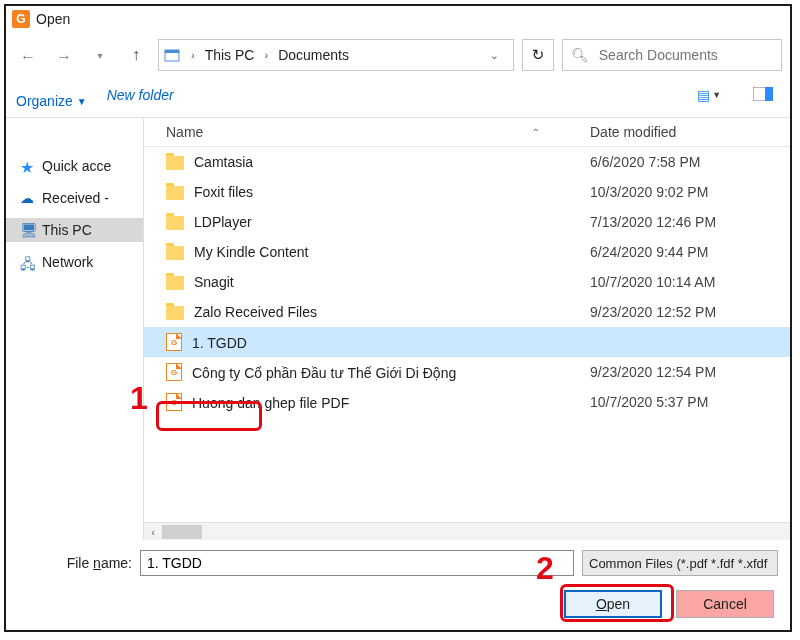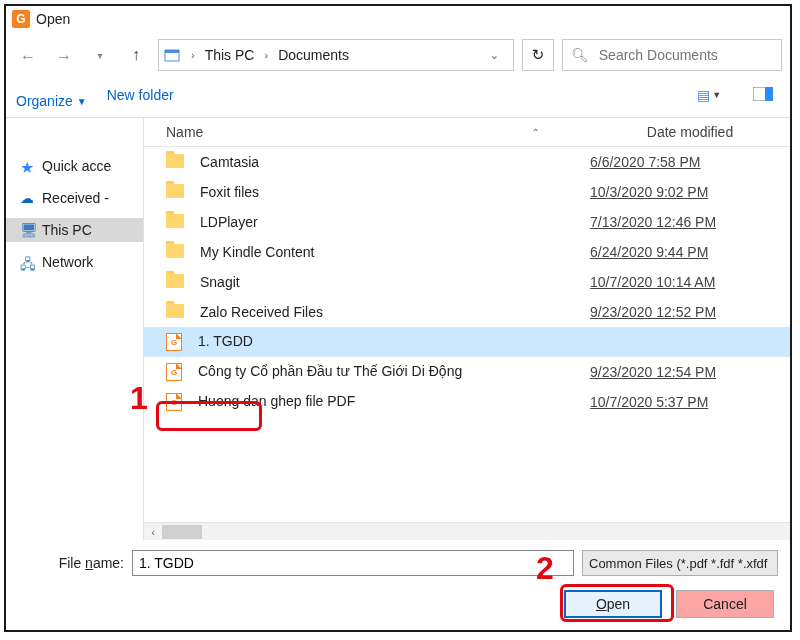"New folder" .newfolder { font-style: none -> italic }
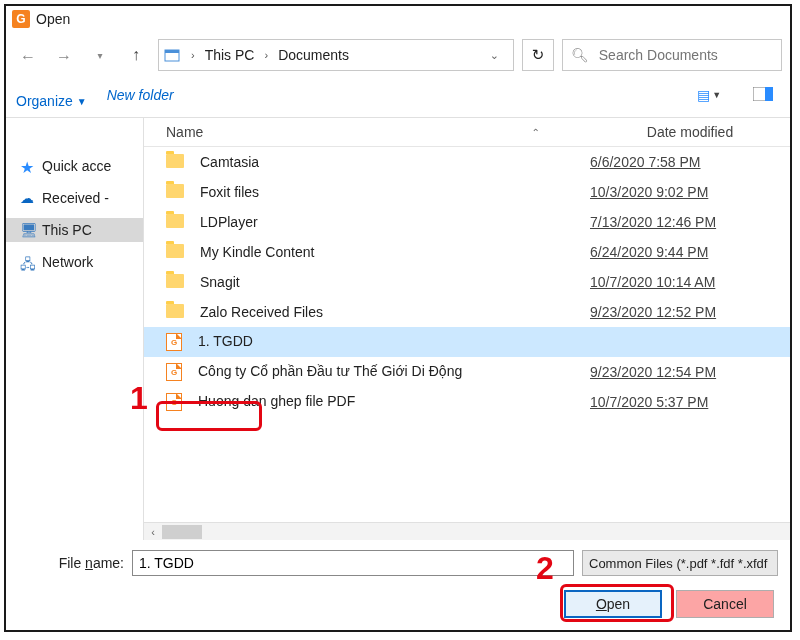"Date modified" .col-date { text-align: center -> none }
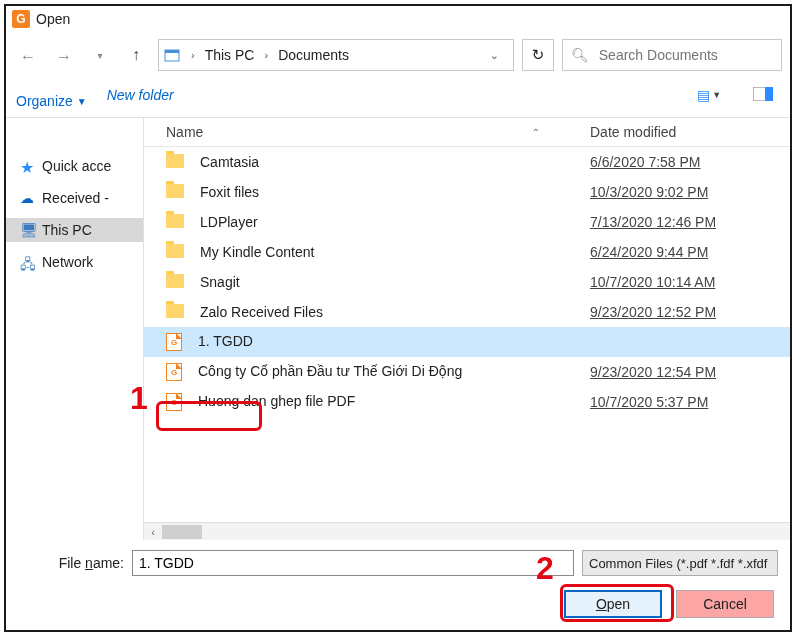"Camtasia" .cell-name { align-items: flex-start -> flex-end; gap: 16px -> 10px }
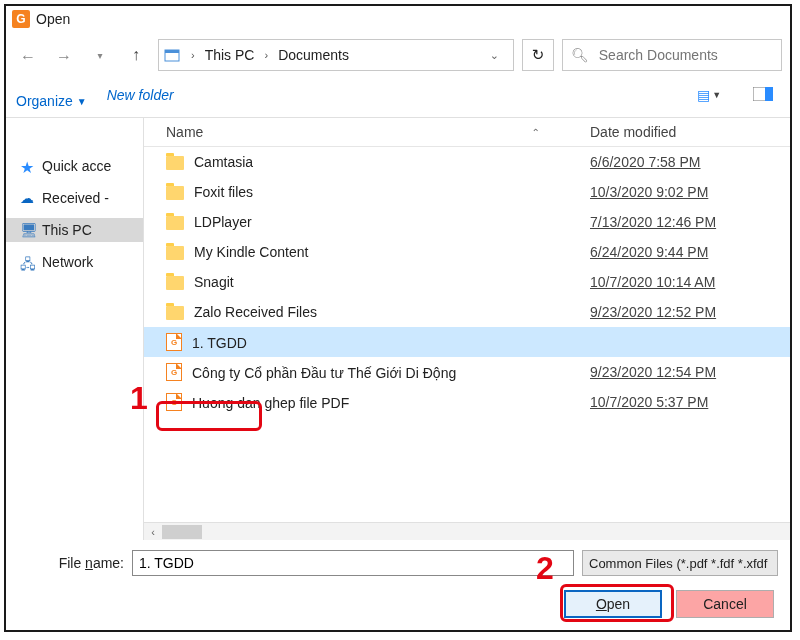"6/6/2020 7:58 PM" .cell-date { text-decoration: underline -> none }
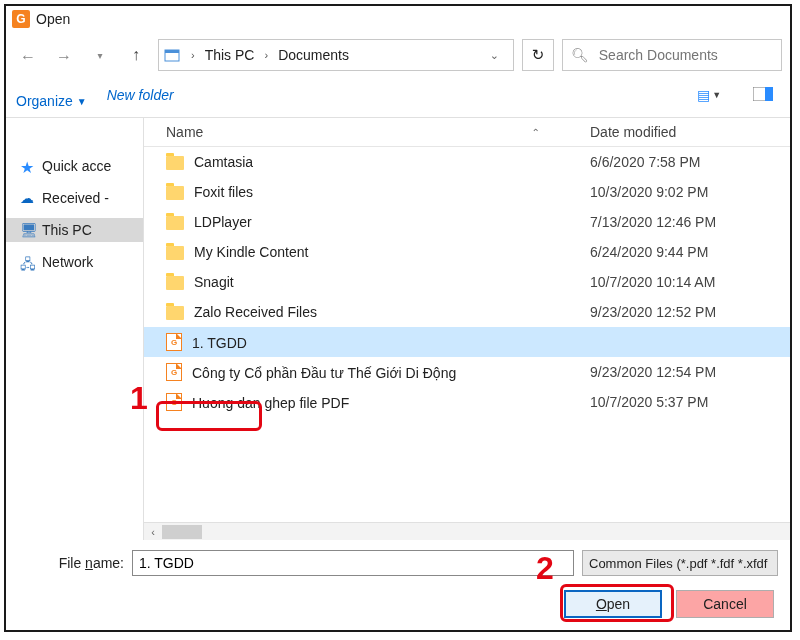"File name:" .bottom { padding: 10px 12px 12px 0 -> 10px 12px 12px 8px }
